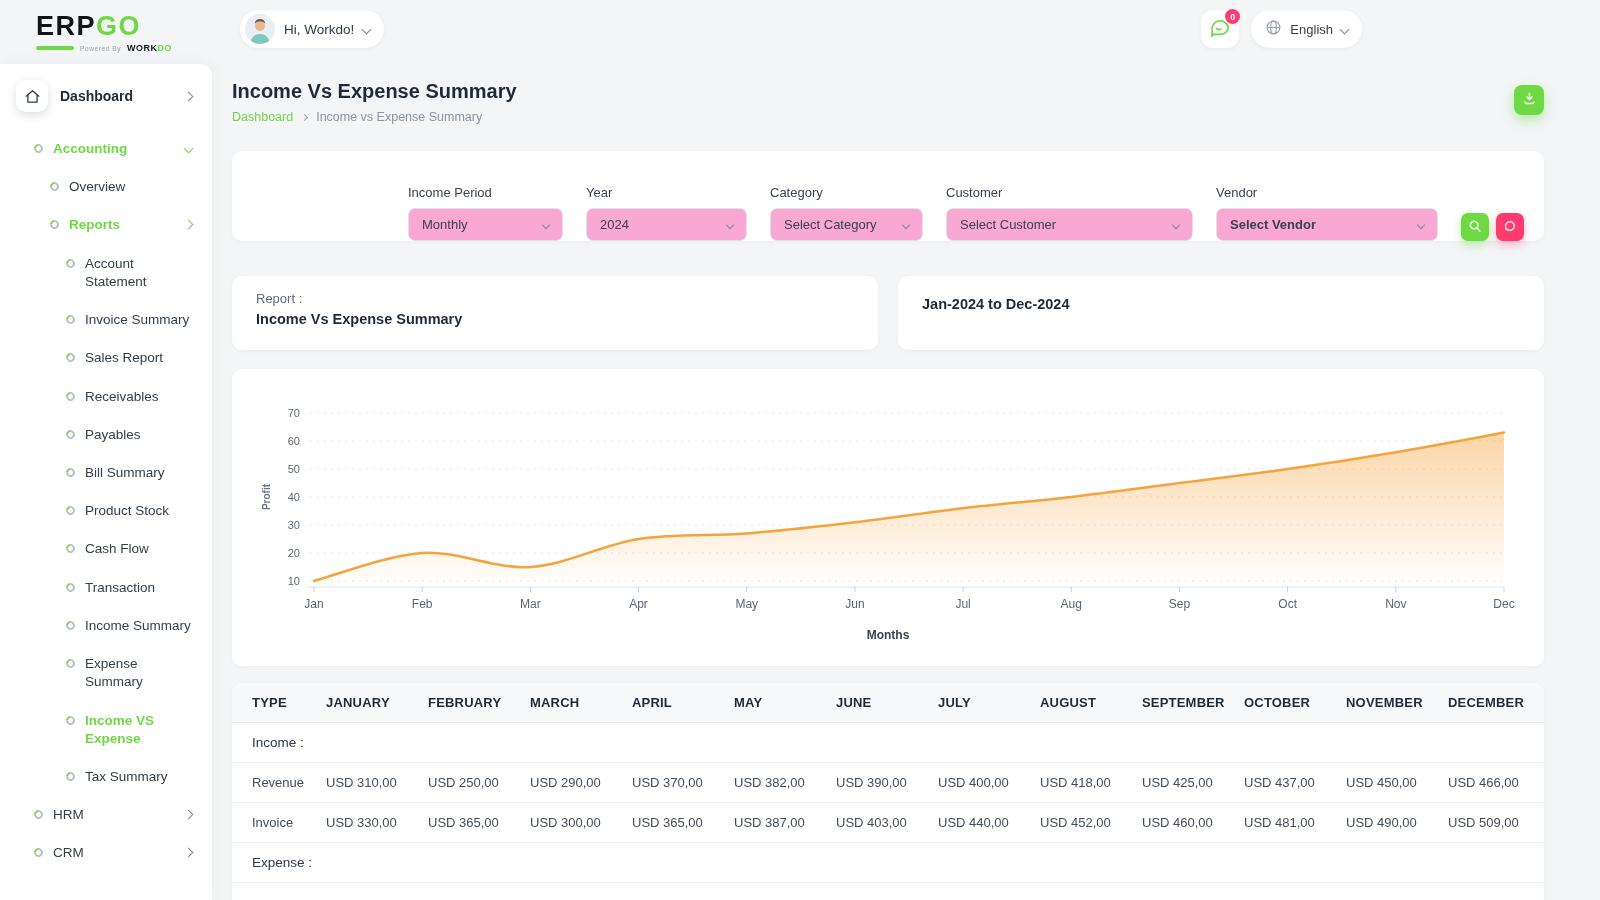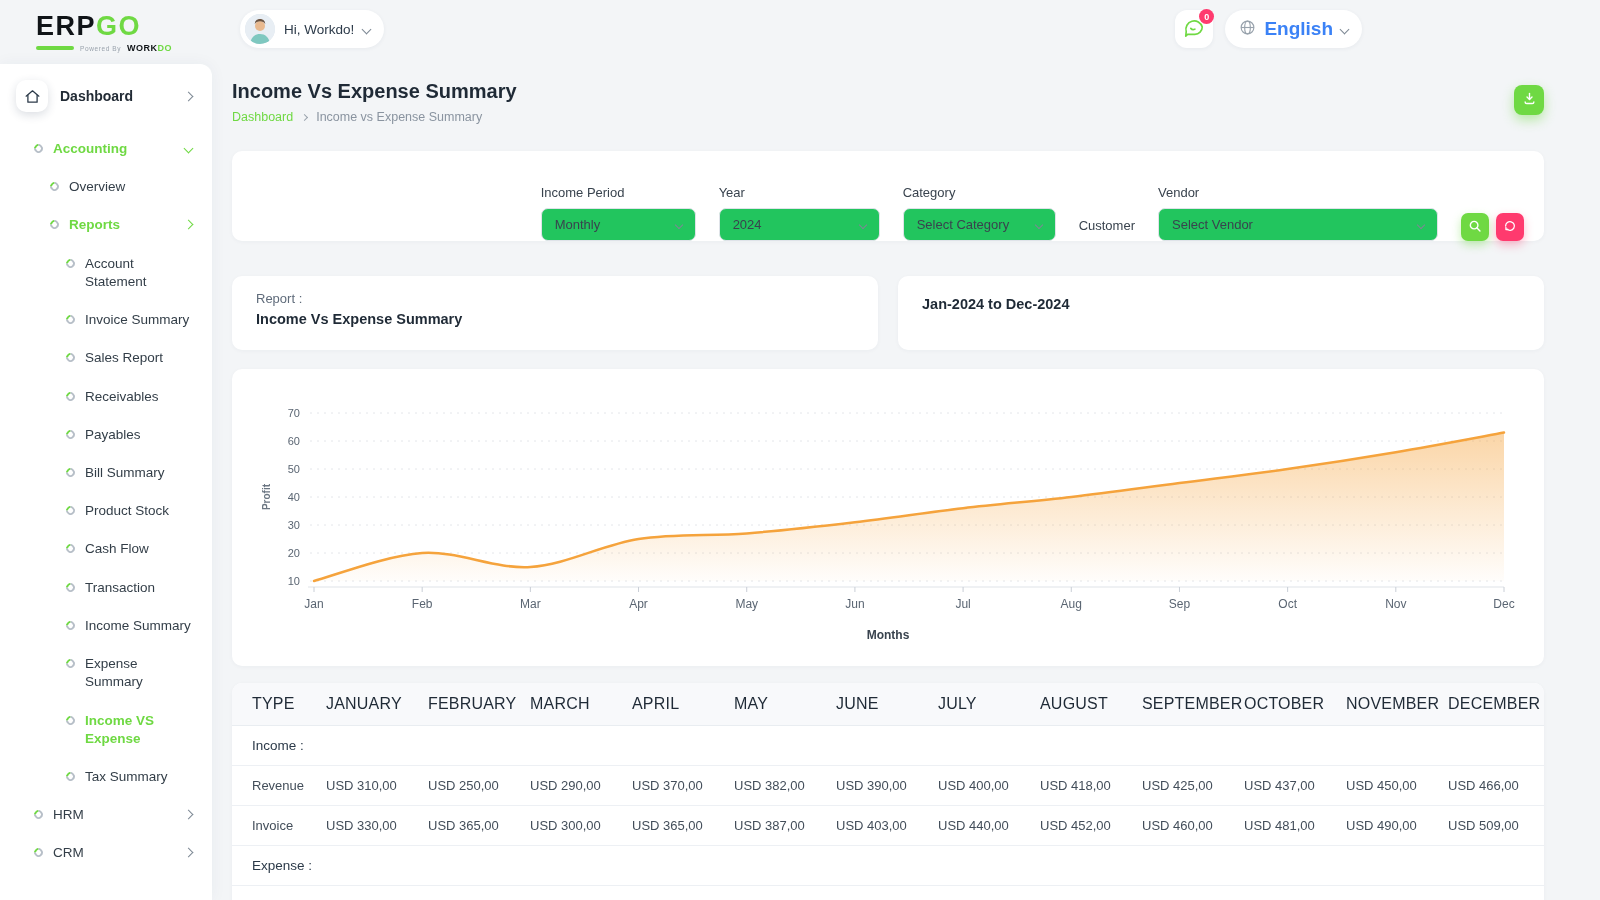"English" .lang-text { color: #3b82f6 -> #404040; font-size: 19px -> 13px; font-weight: 700 -> 400 }
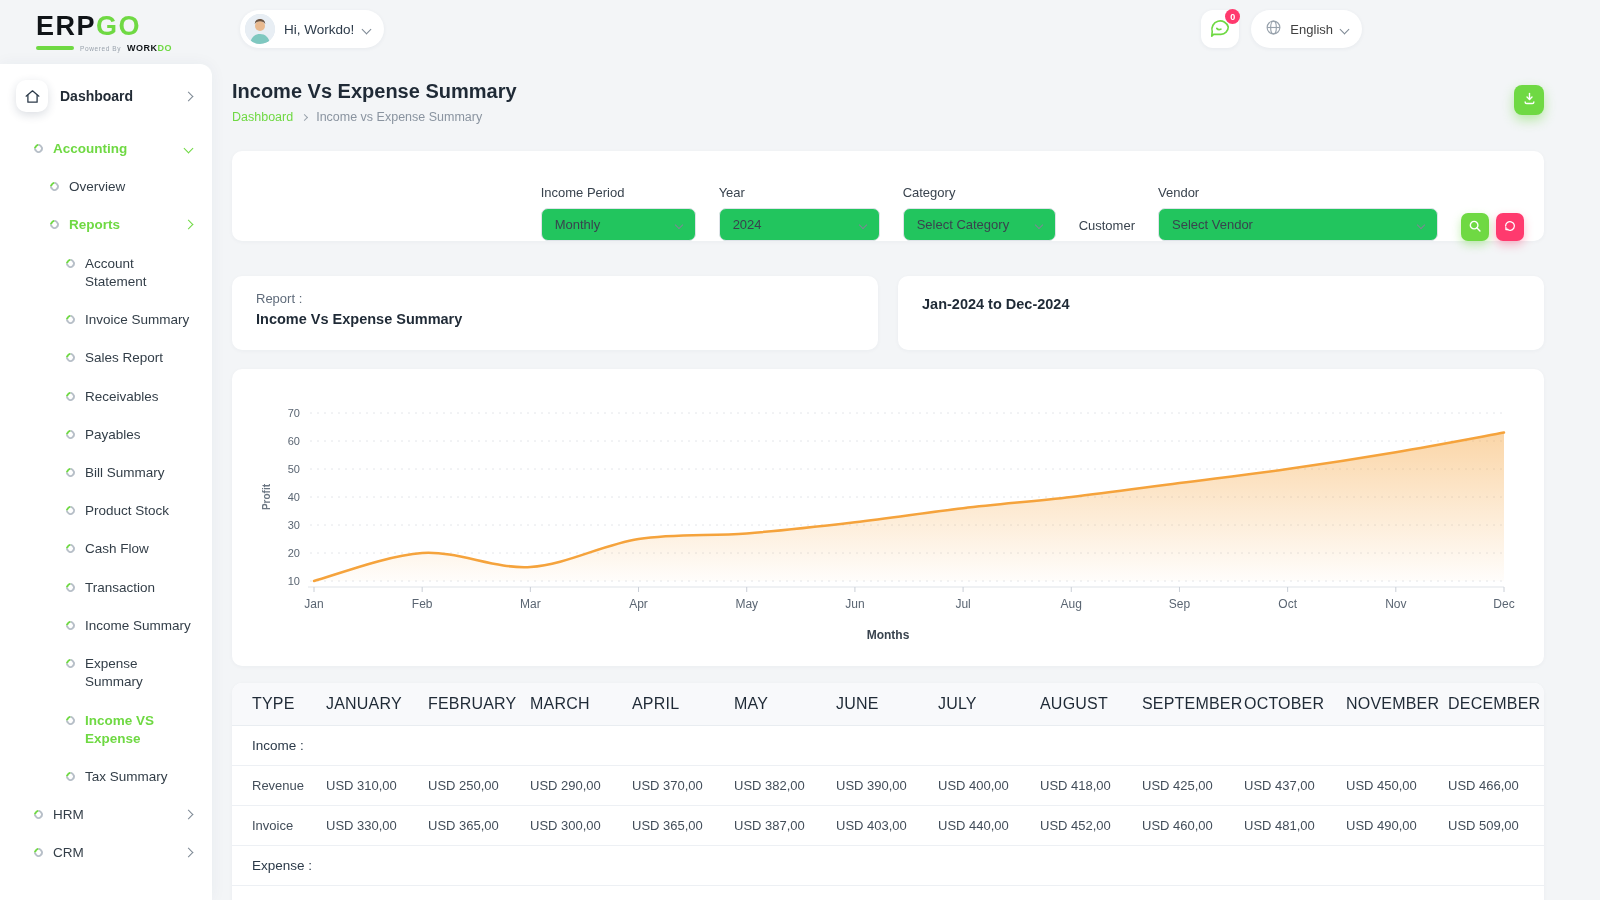"Monthly" .fselect { background: #22c55e -> #f9a8d4 }
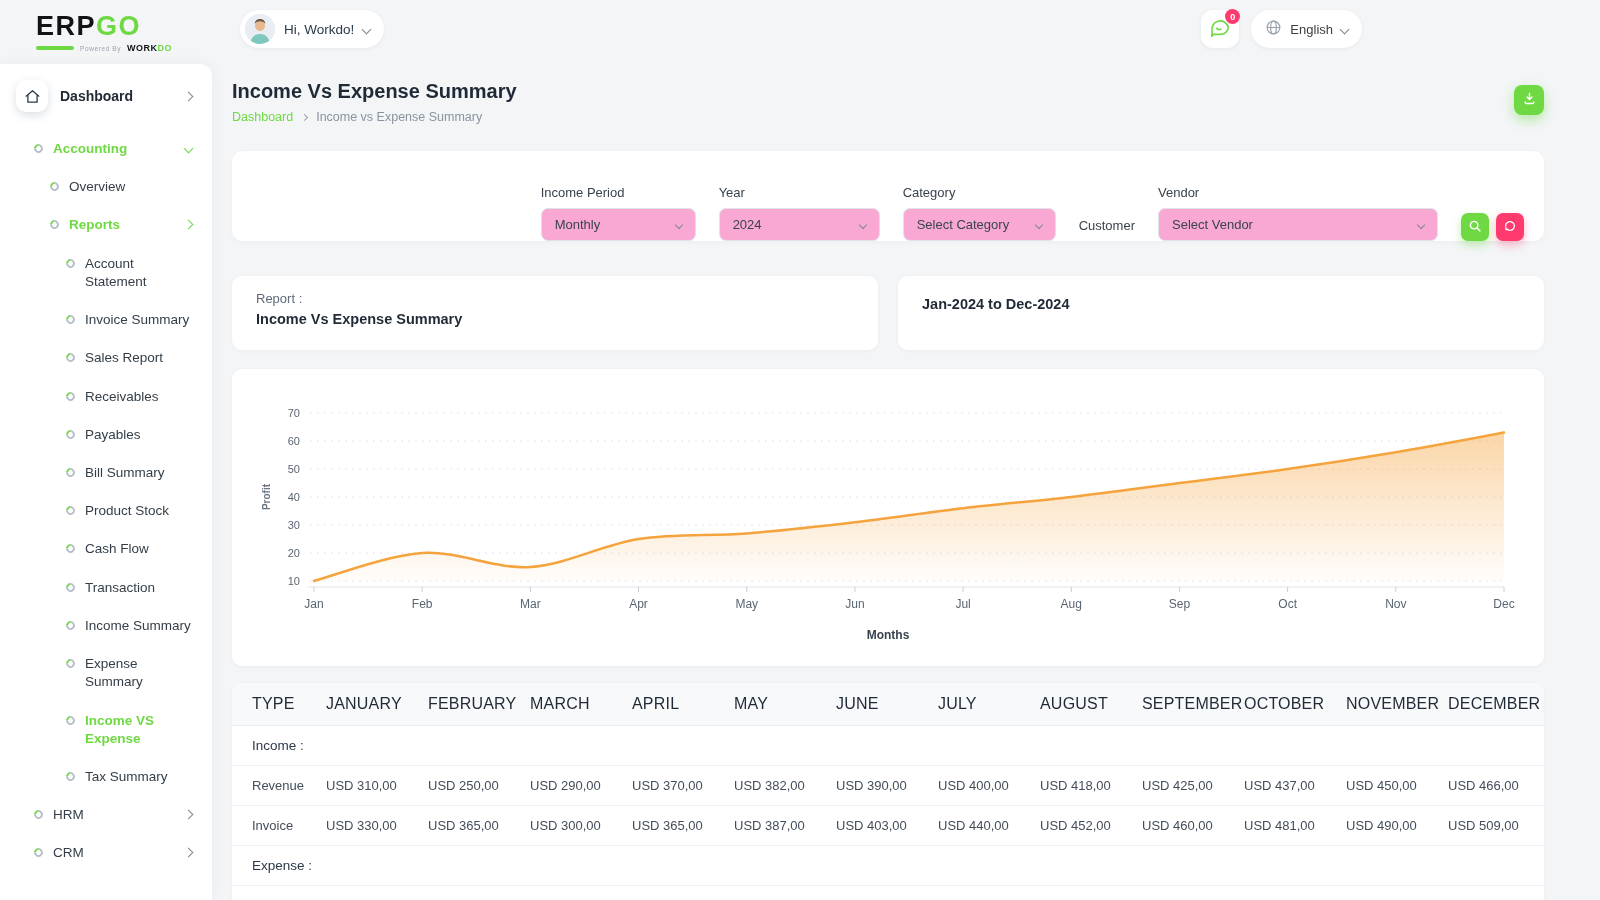"Select Customer" div.fselect { html: none -> <div> <span>Select Customer</span> <span></span> </div> }
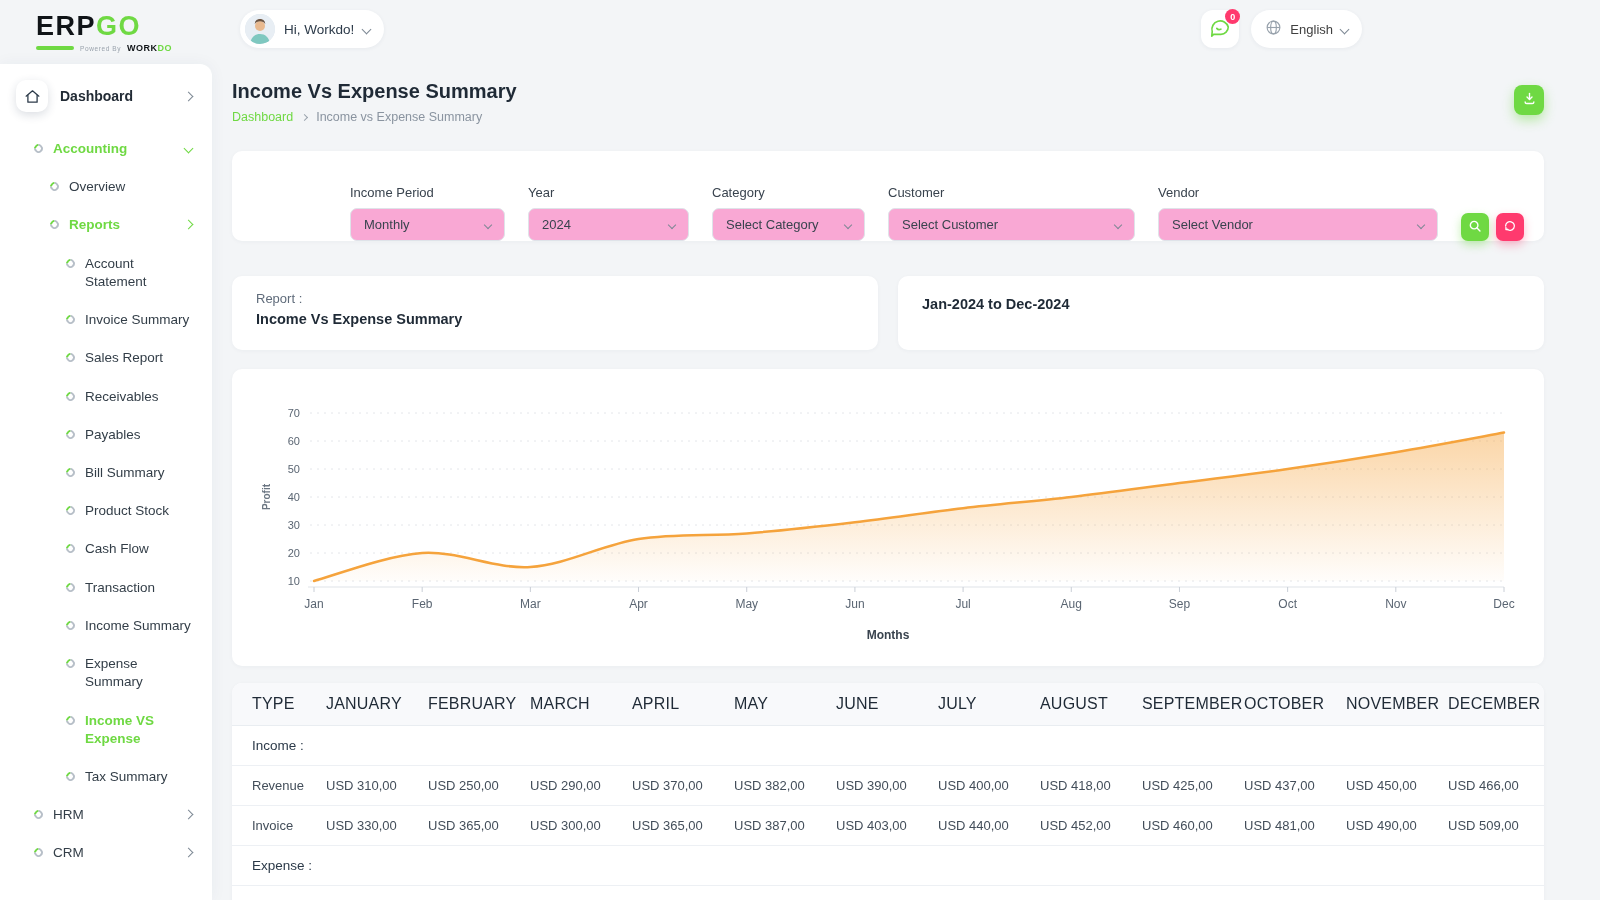"Select Vendor" .w242 { font-weight: none -> bold; width: 280px -> 222px }
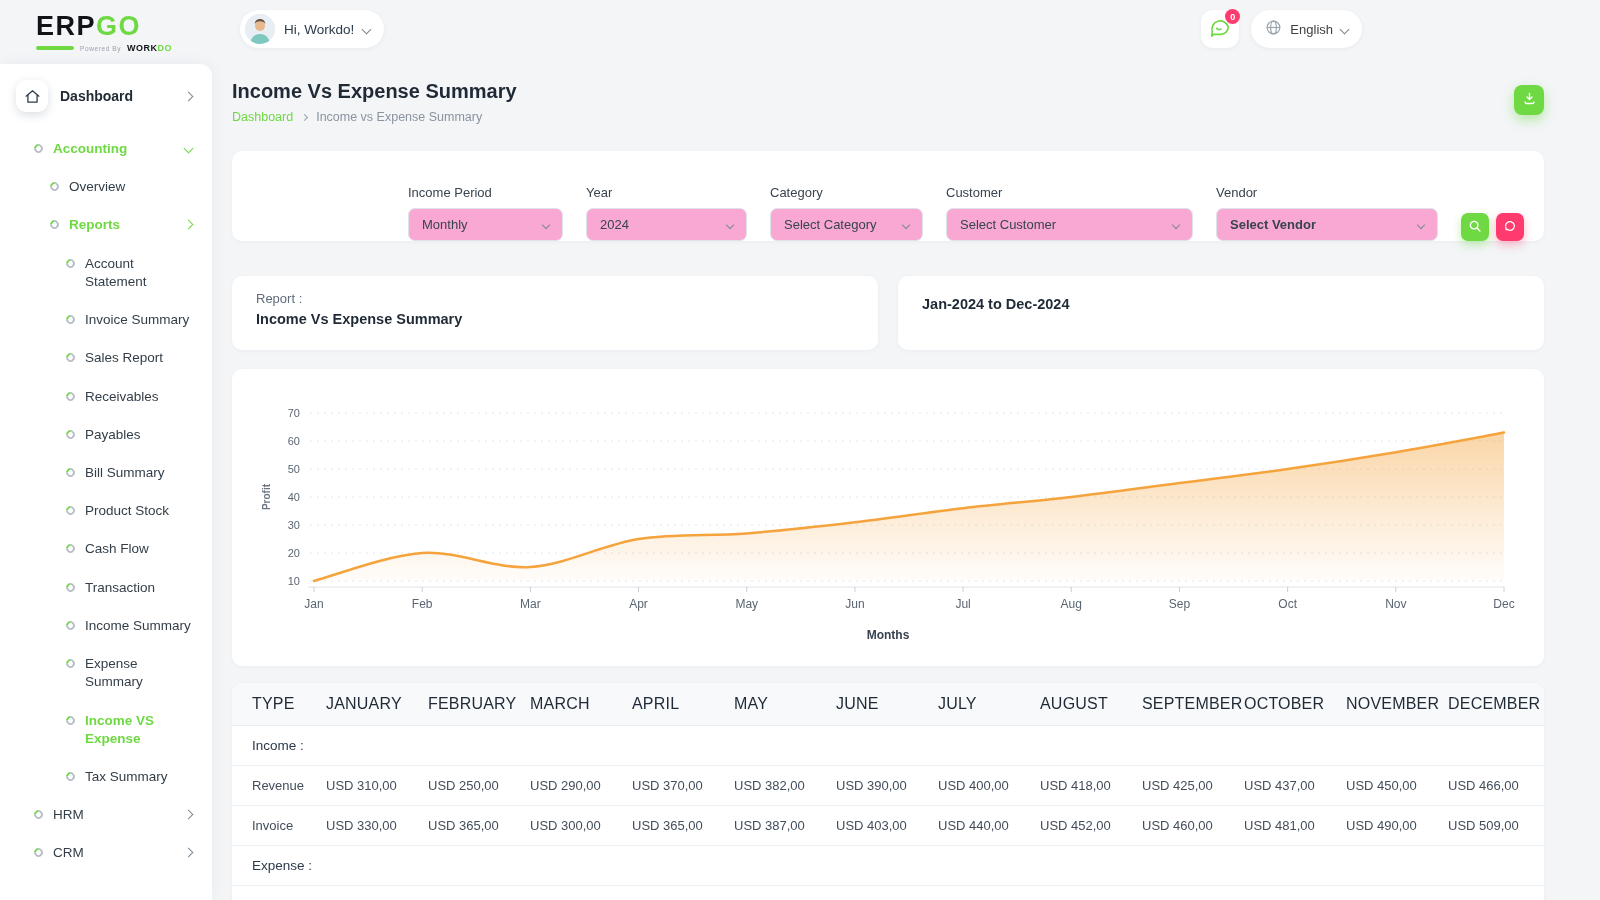"TYPE" thead th { font-size: 16px -> 13px; font-weight: 400 -> 700 }
